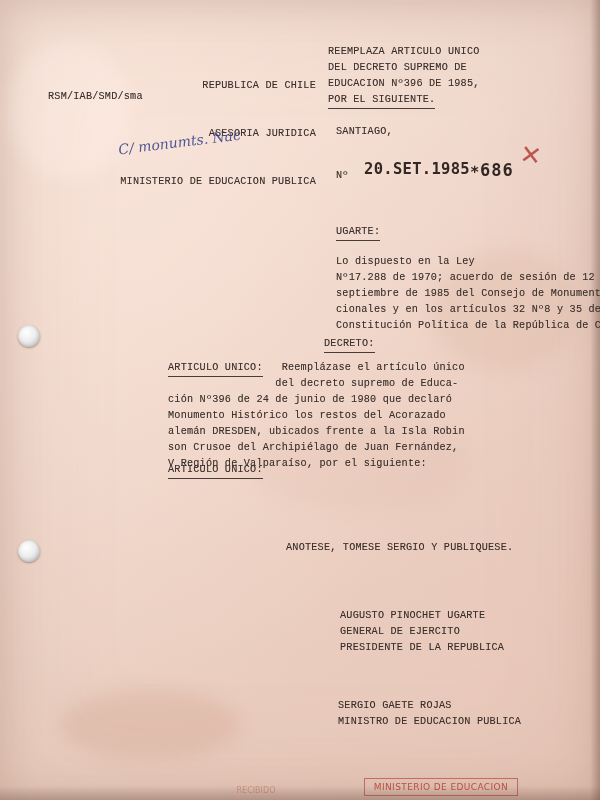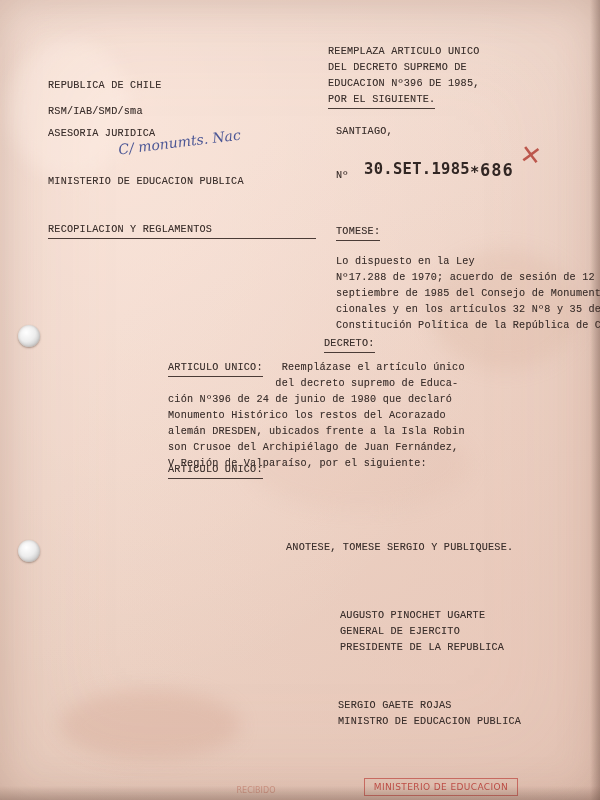"REPUBLICA DE CHILE" #header-left { text-align: left -> right }
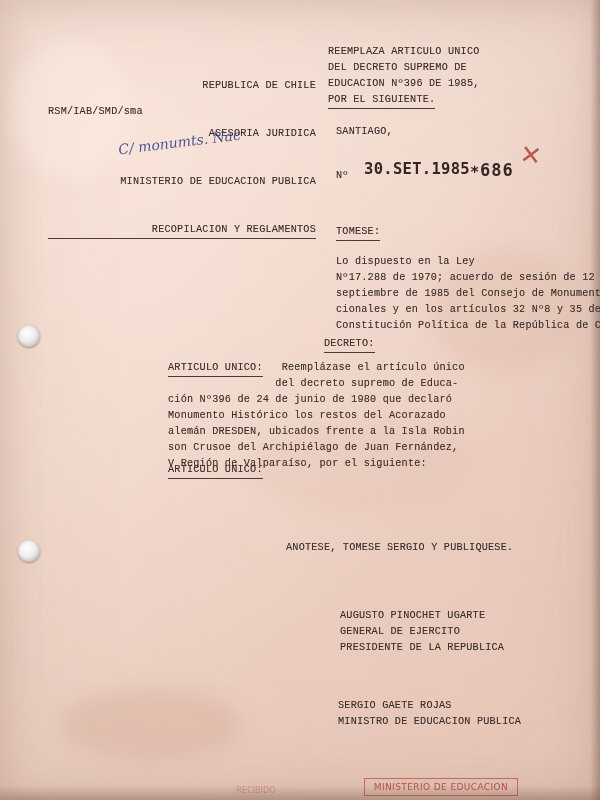"RSM/IAB/SMD/sma" #rsm { top: 104px -> 89px }
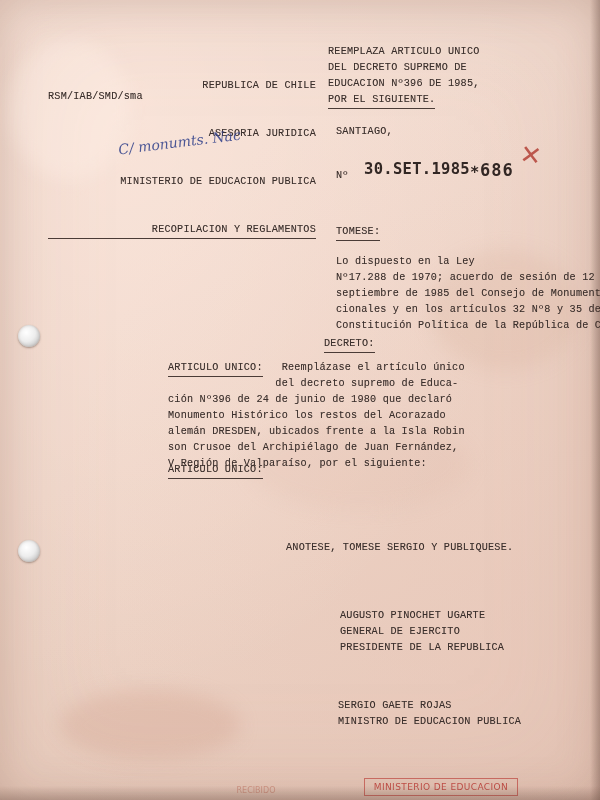"30.SET.1985∗" div { text: 30.SET.1985 -> 20.SET.1985 }
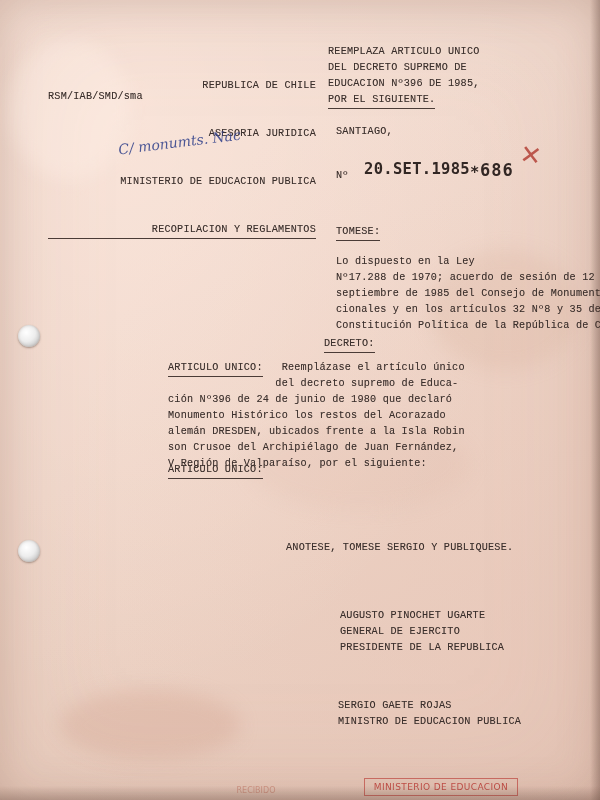"RECOPILACION Y REGLAMENTOS" span.line { html: <span>RECOPILACION Y REGLAMENTOS</span> -> none }
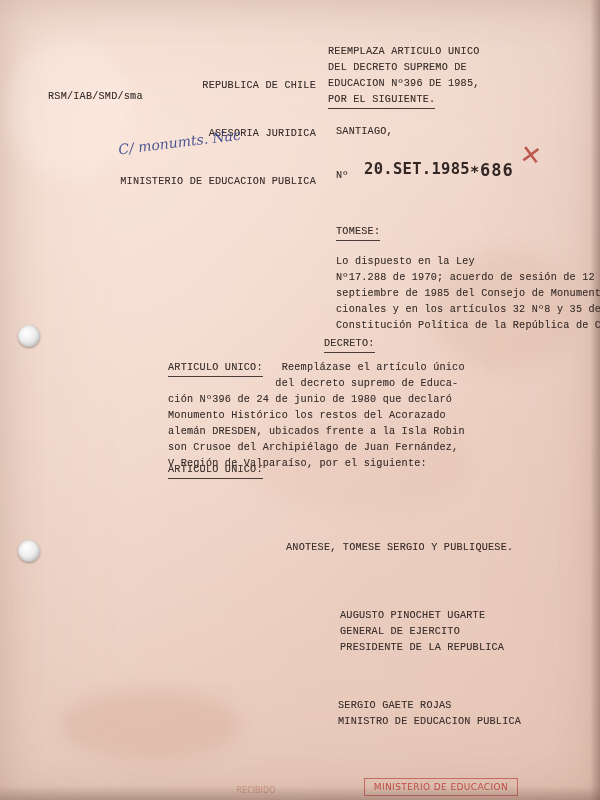"TOMESE:" div.doc-text { text: TOMESE -> UGARTE }
